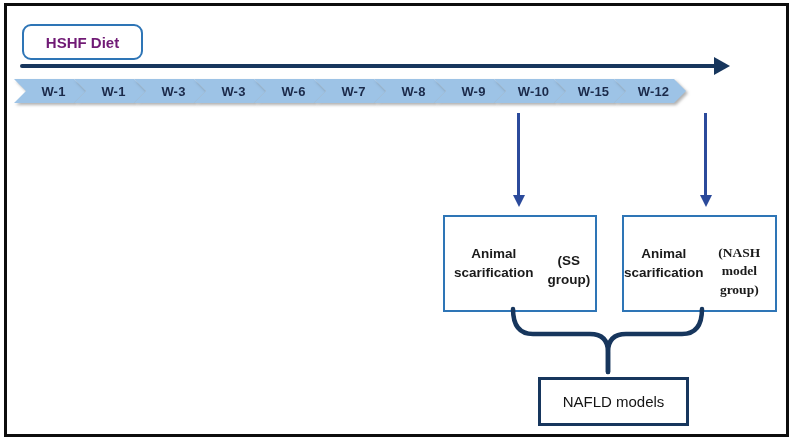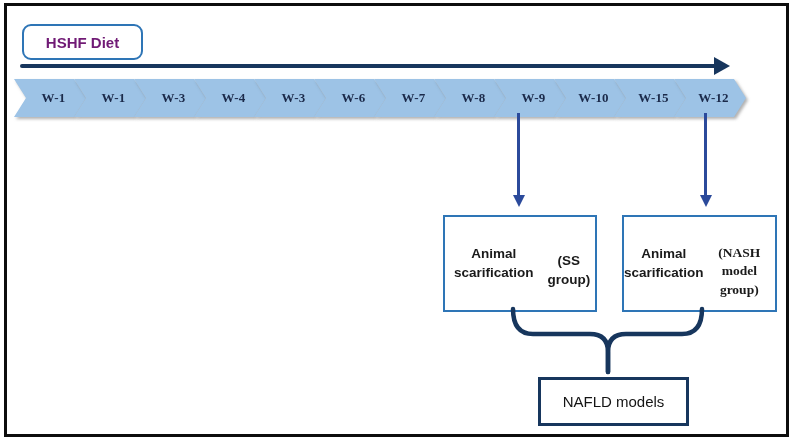"W-1" .chev { font-family: Liberation Serif, serif -> Liberation Sans, sans-serif; height: 38px -> 24px }
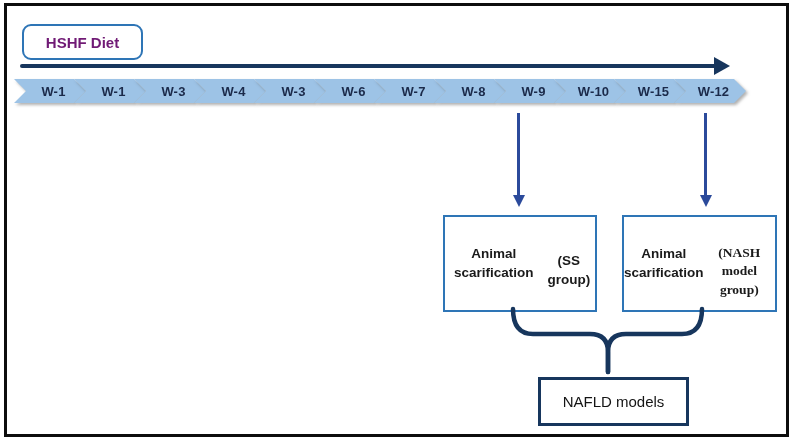"W-4" span.chev-wrap { html: <span> <span>W-4</span> </span> -> none }
